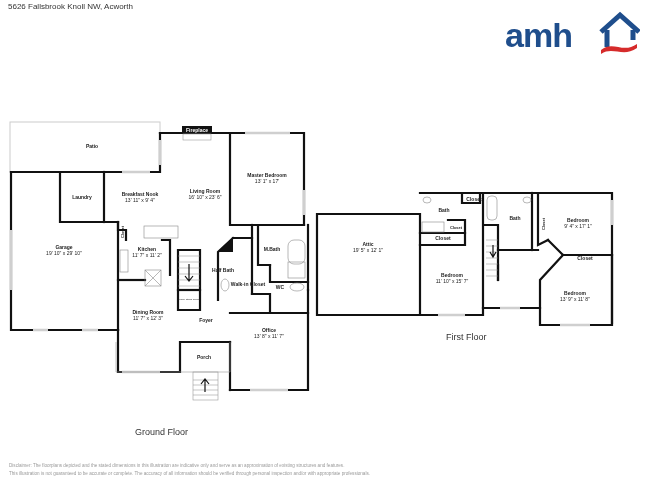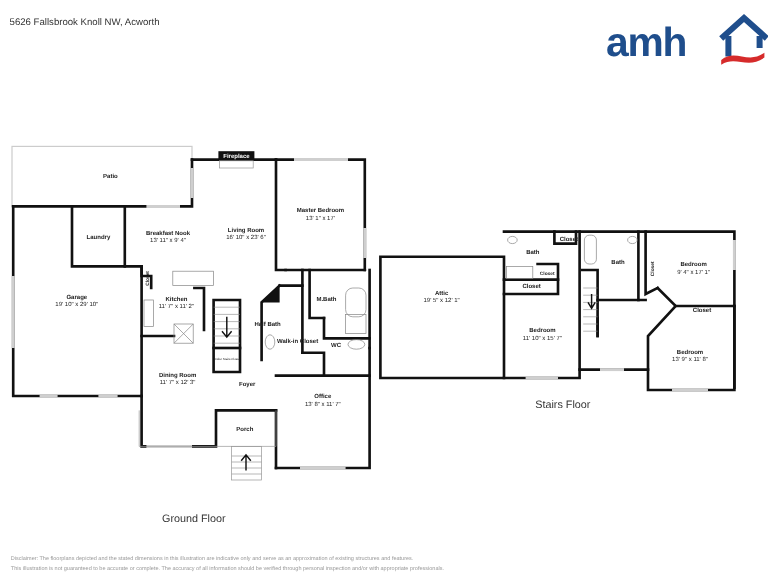"5626 Fallsbrook Knoll NW, Acworth" .address { top: 14px -> 2px }
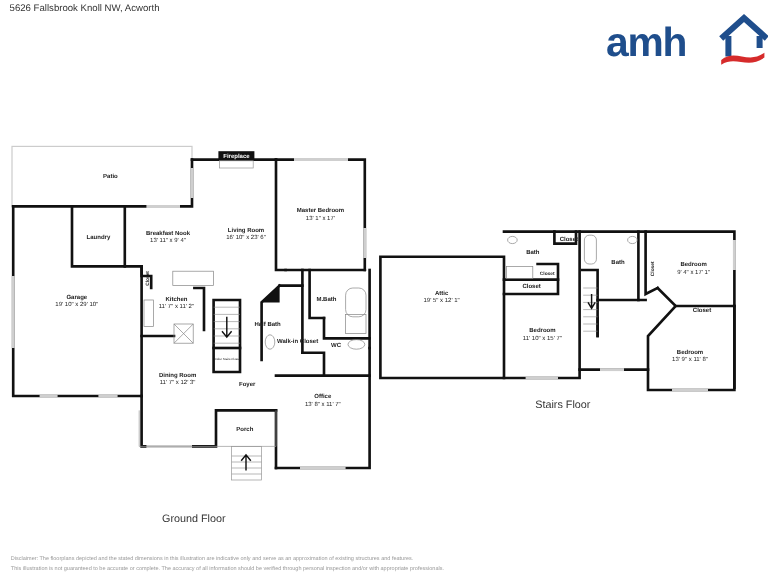"Stairs Floor" div.floor-label { text: Stairs -> First }
